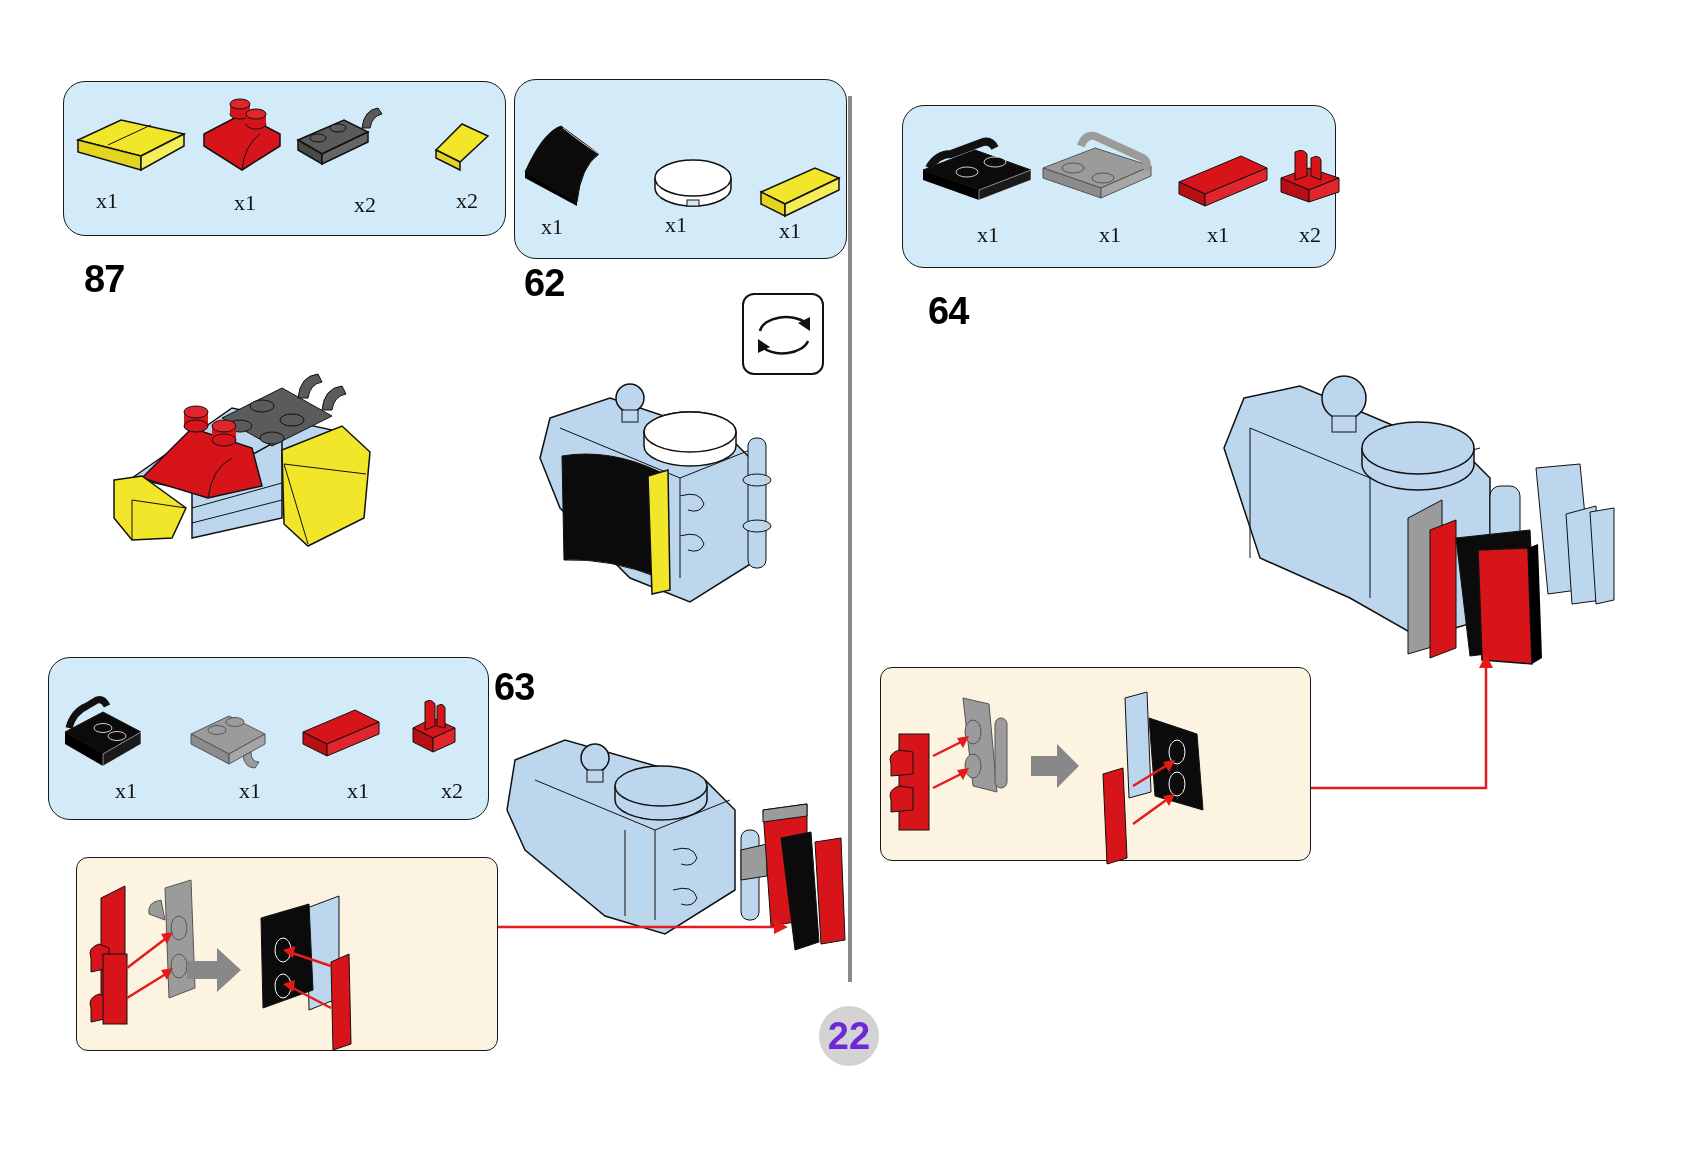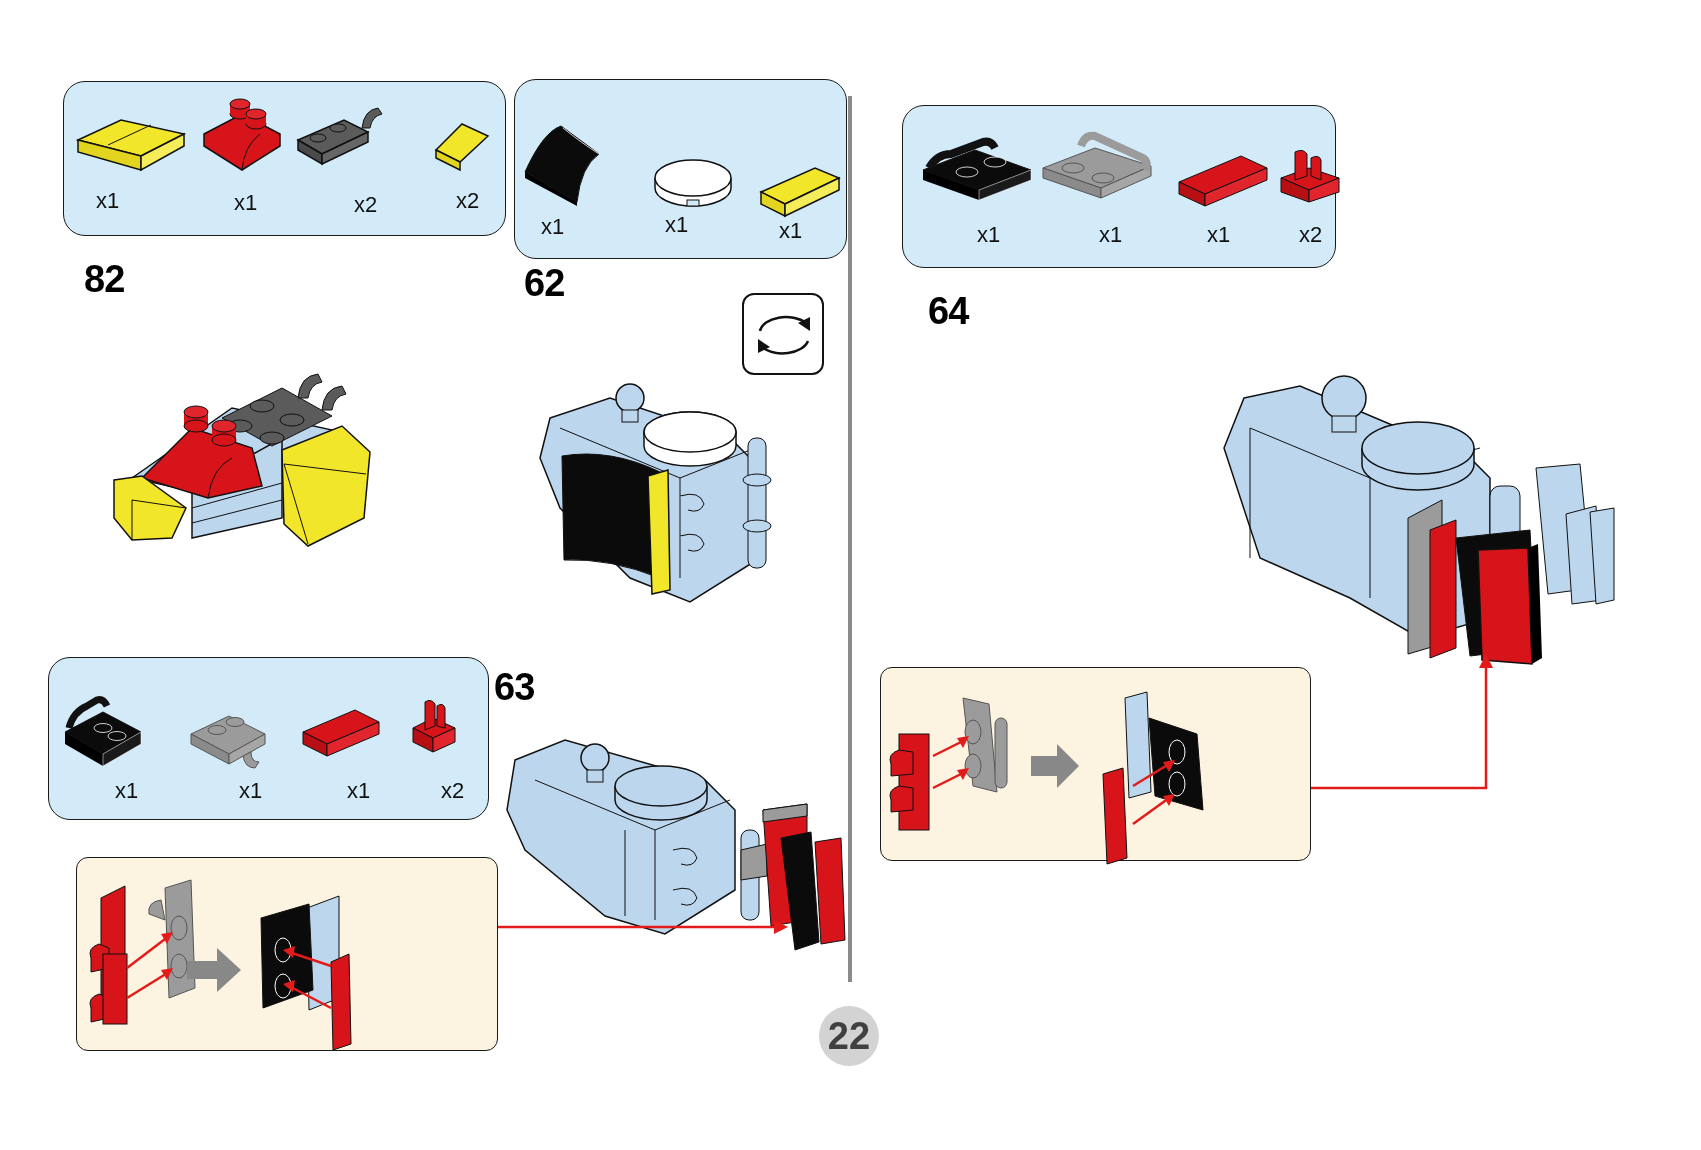"x1" .qty { font-family: Liberation Sans, sans-serif -> Liberation Serif, serif }
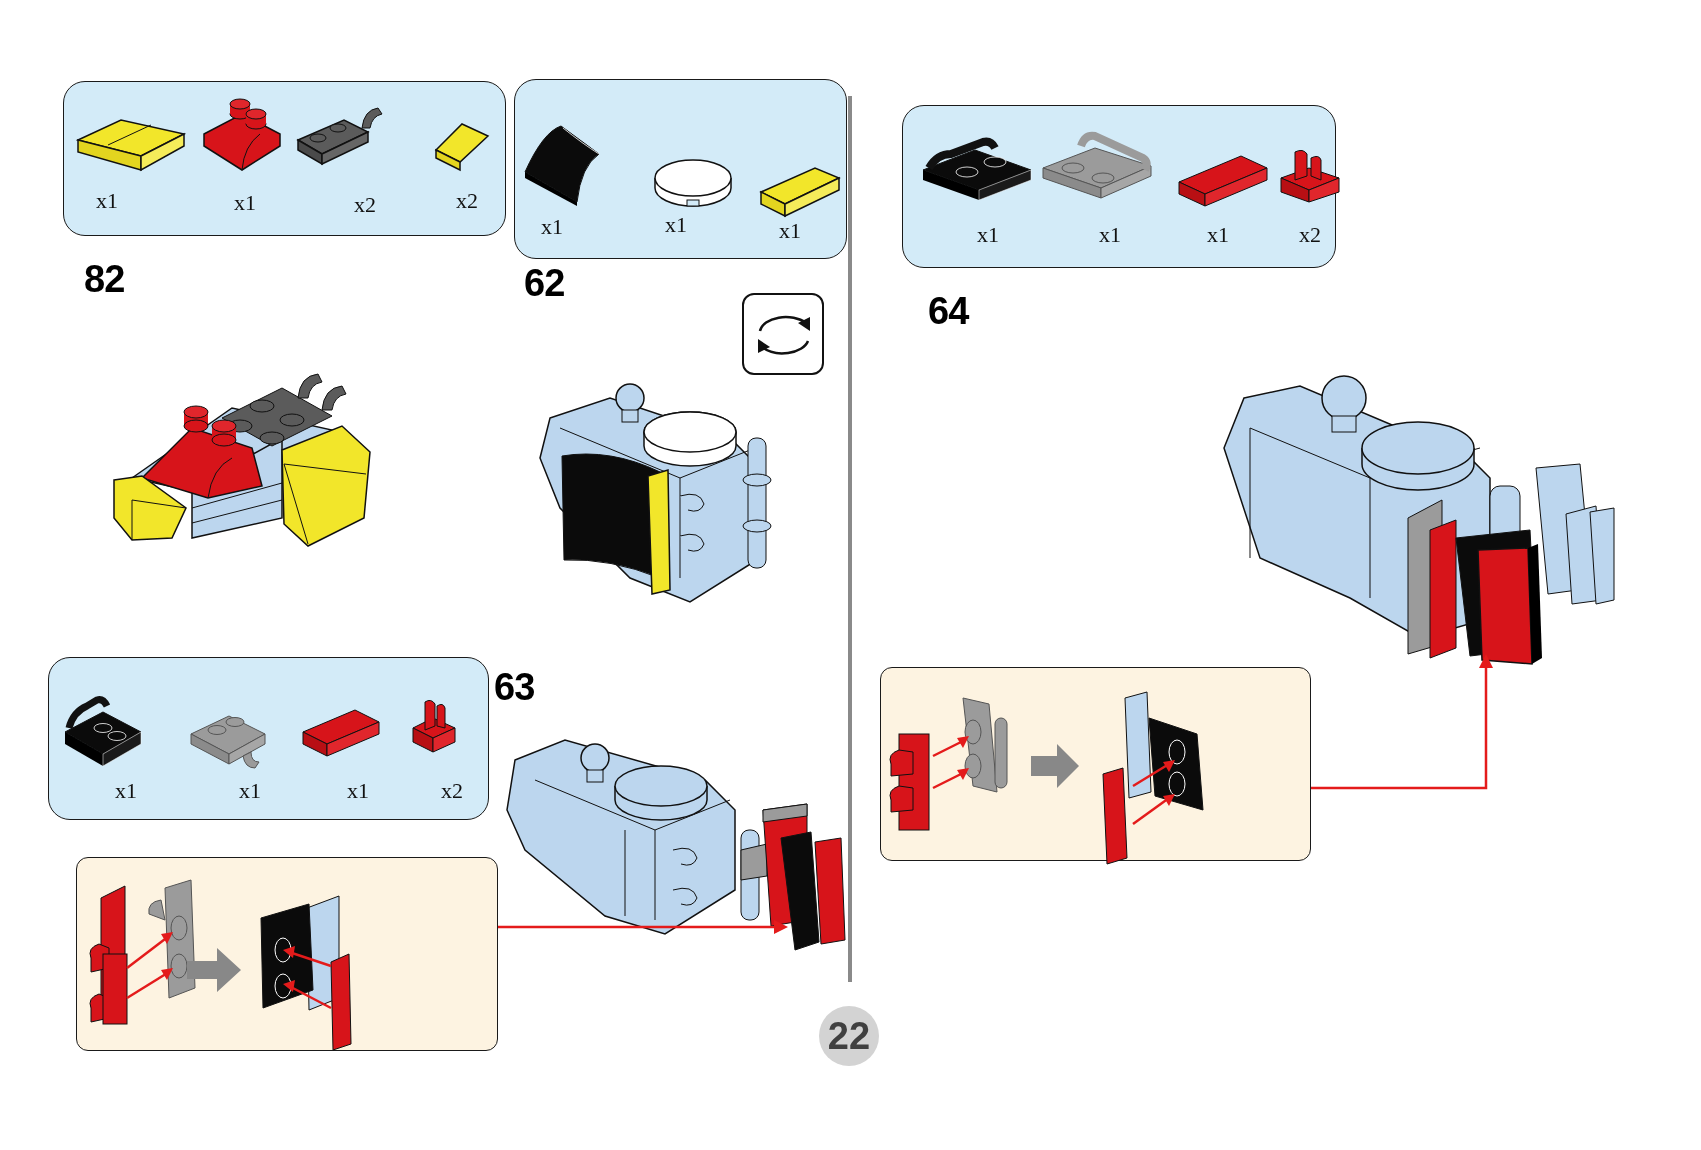"82" div.step-num { text: 82 -> 87 }
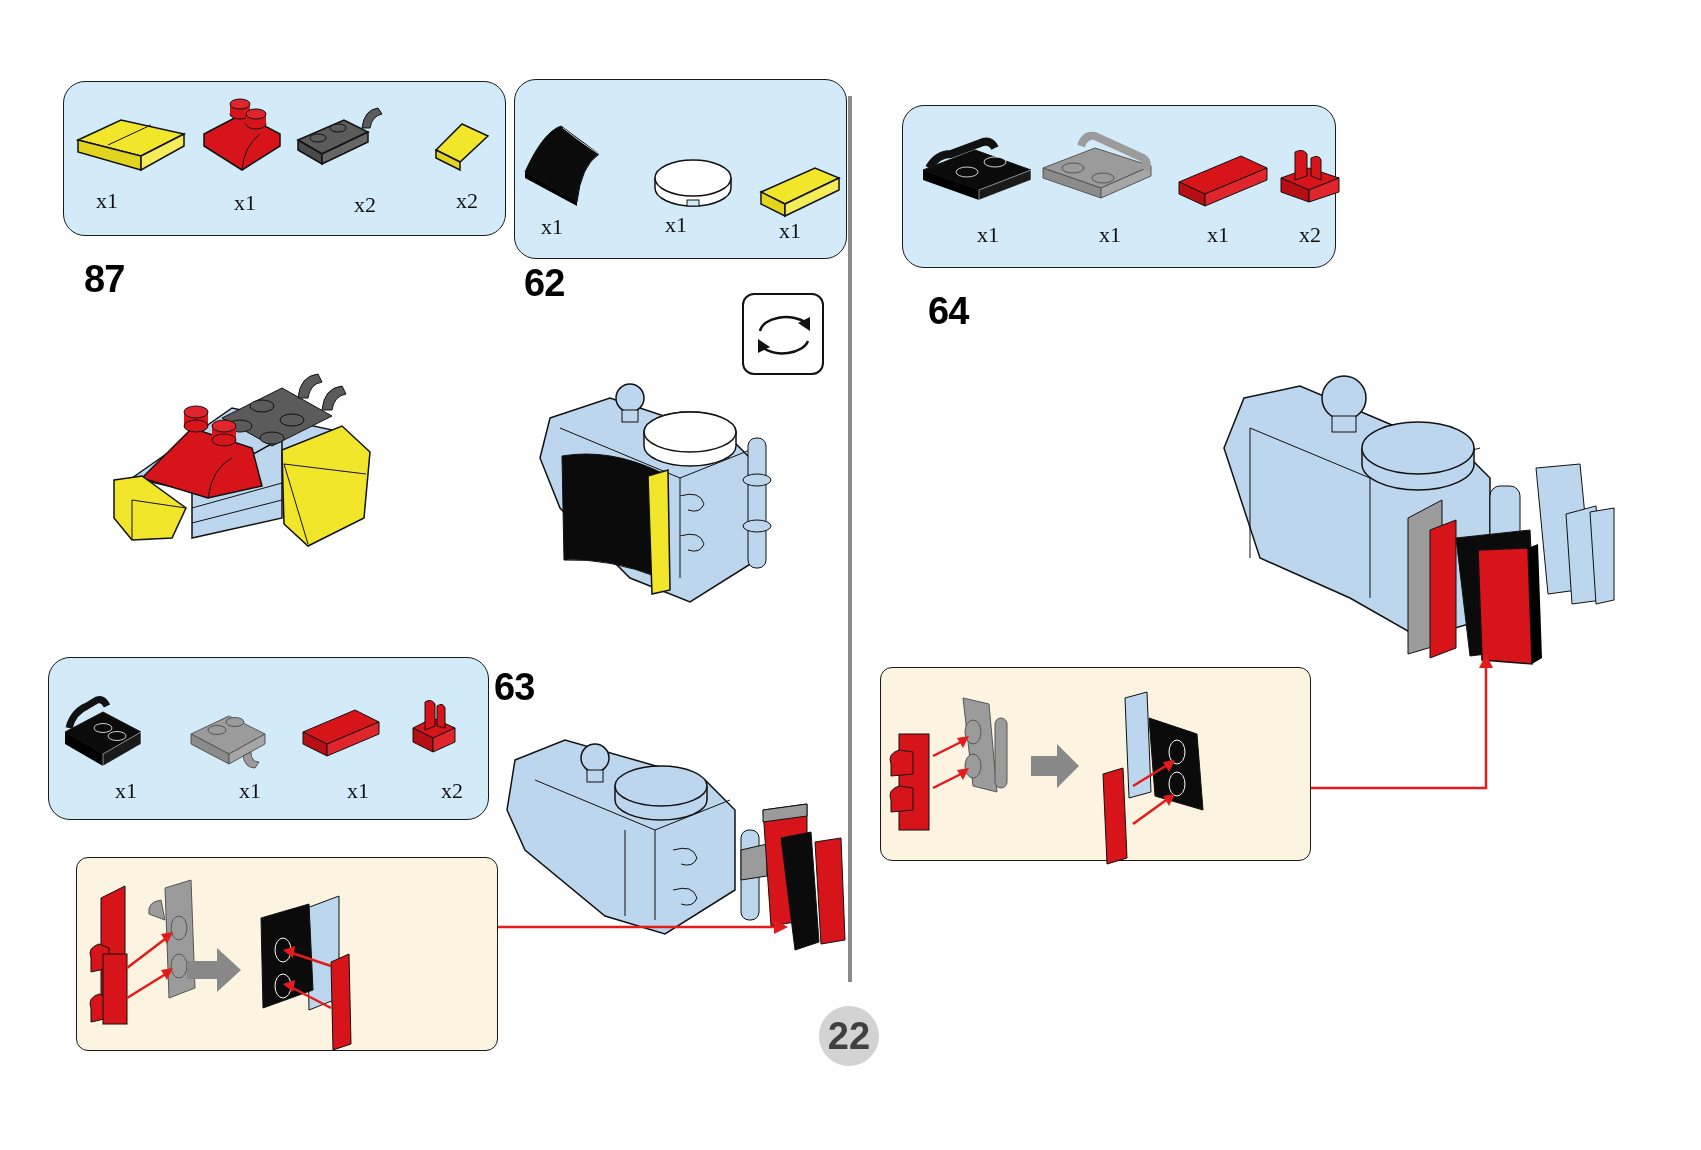"22" .page-num { color: #404040 -> #6d28d9 }
